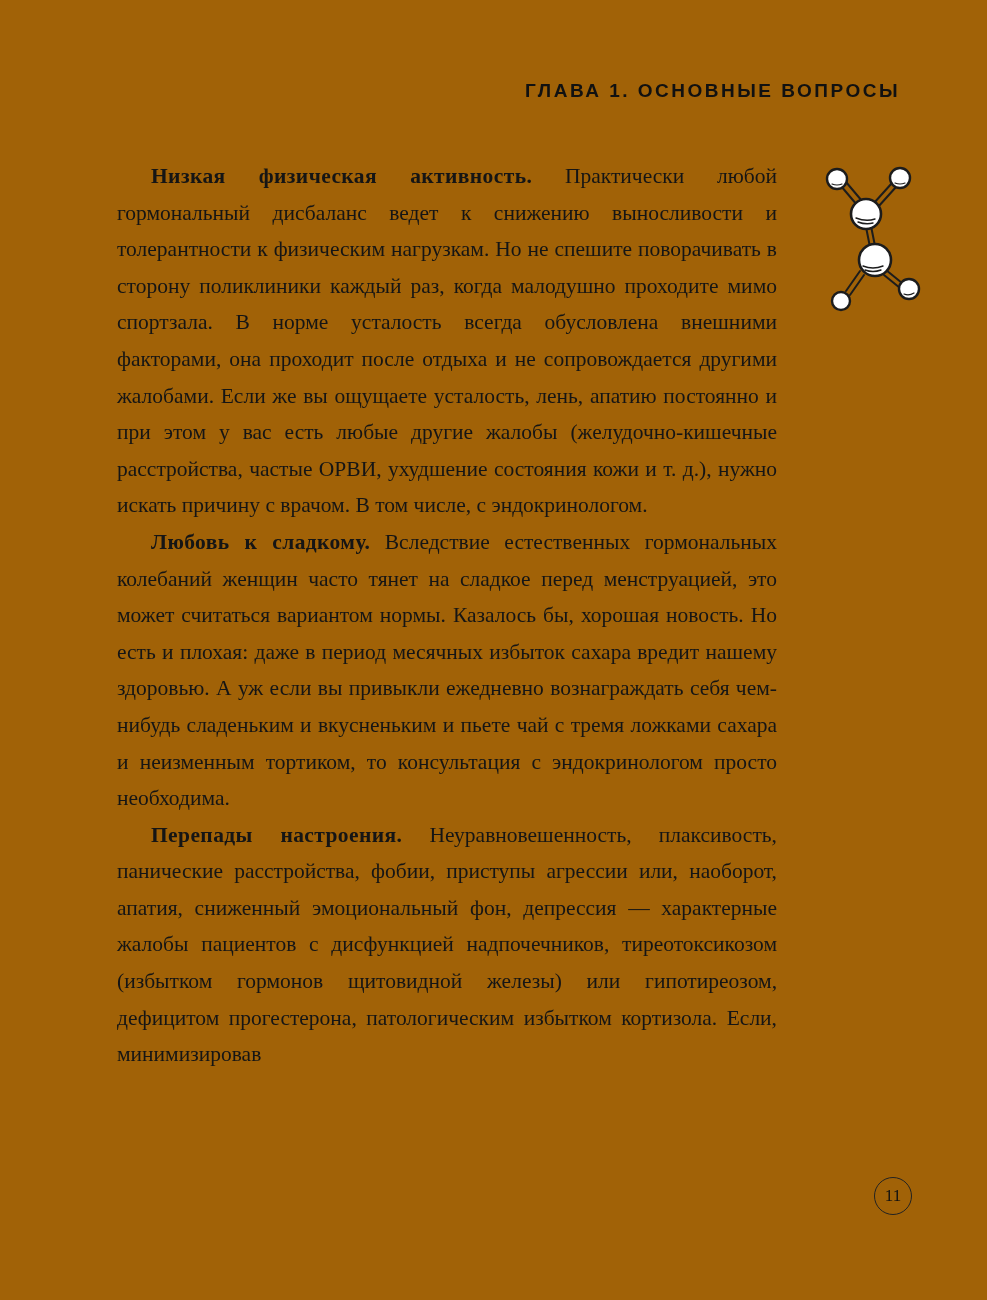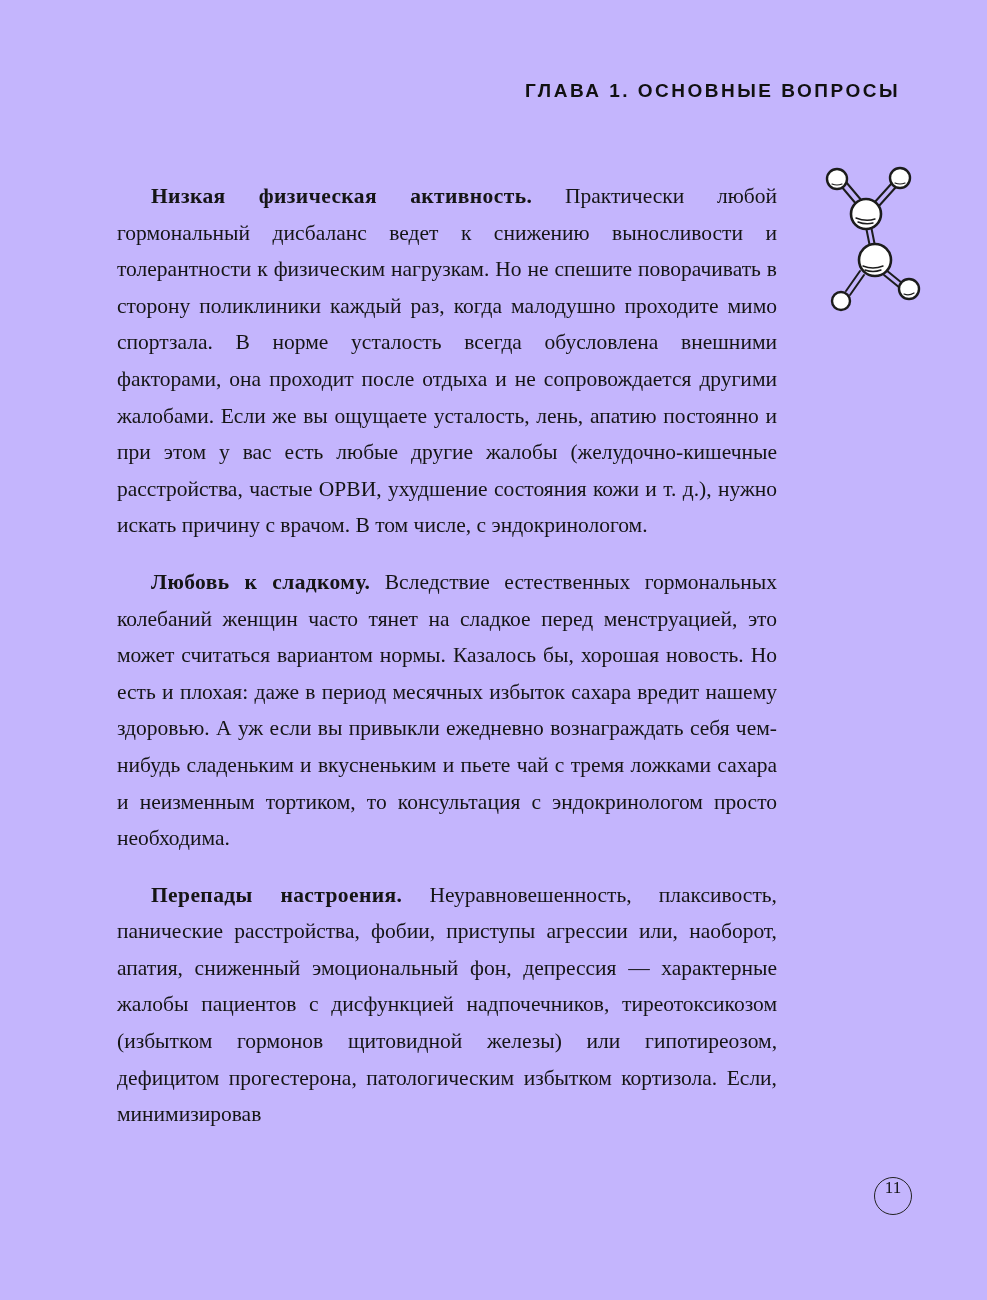"ГЛАВА 1. ОСНОВНЫЕ ВОПРОСЫ" .page { background: #c4b5fd -> #a16207 }
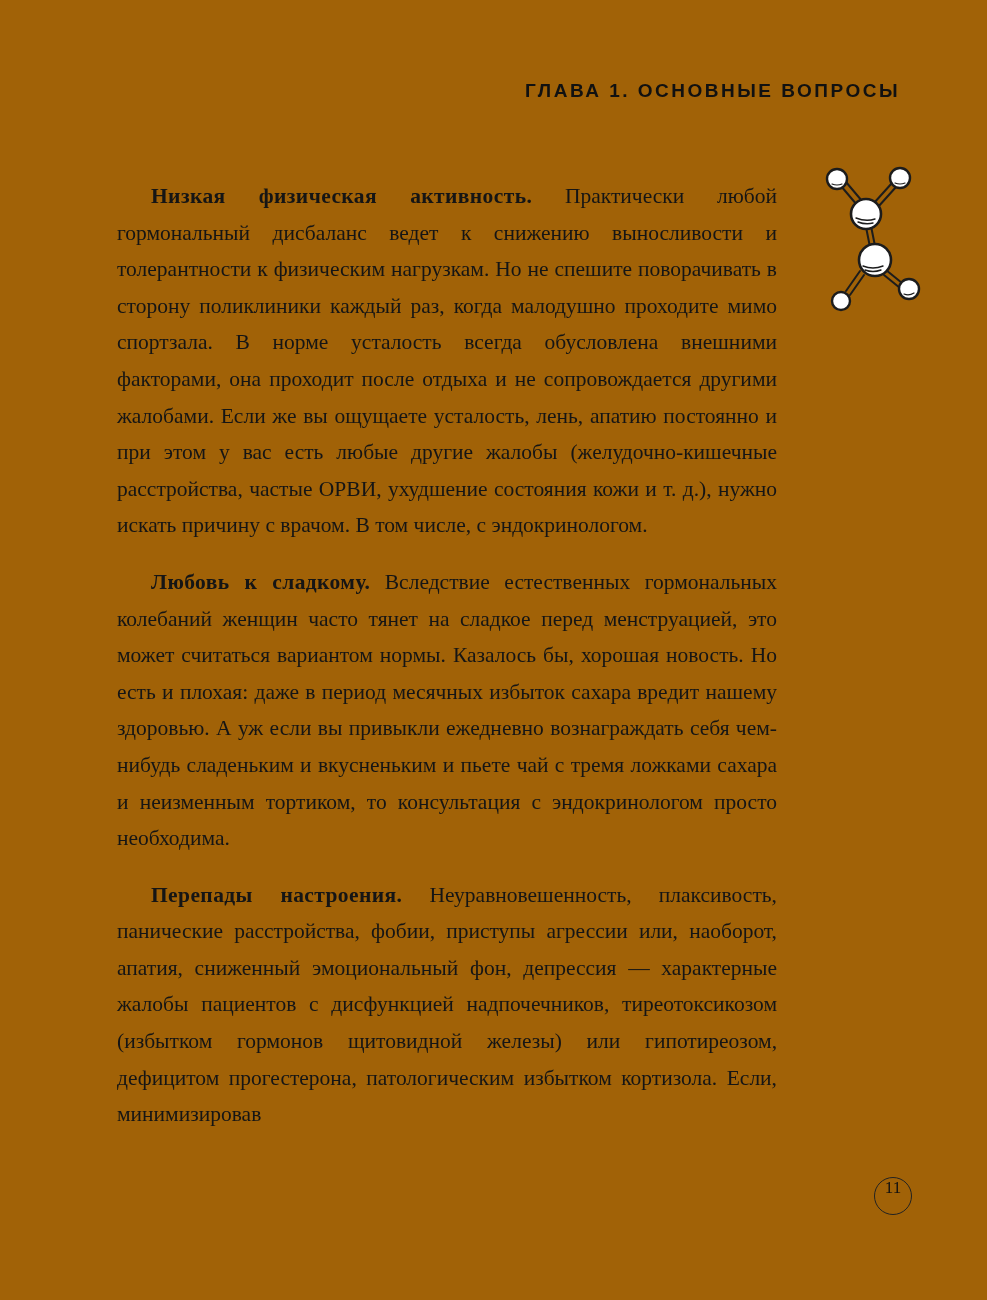"Низкая физическая активность." .text-block p.indent { margin-top: 20px -> none }
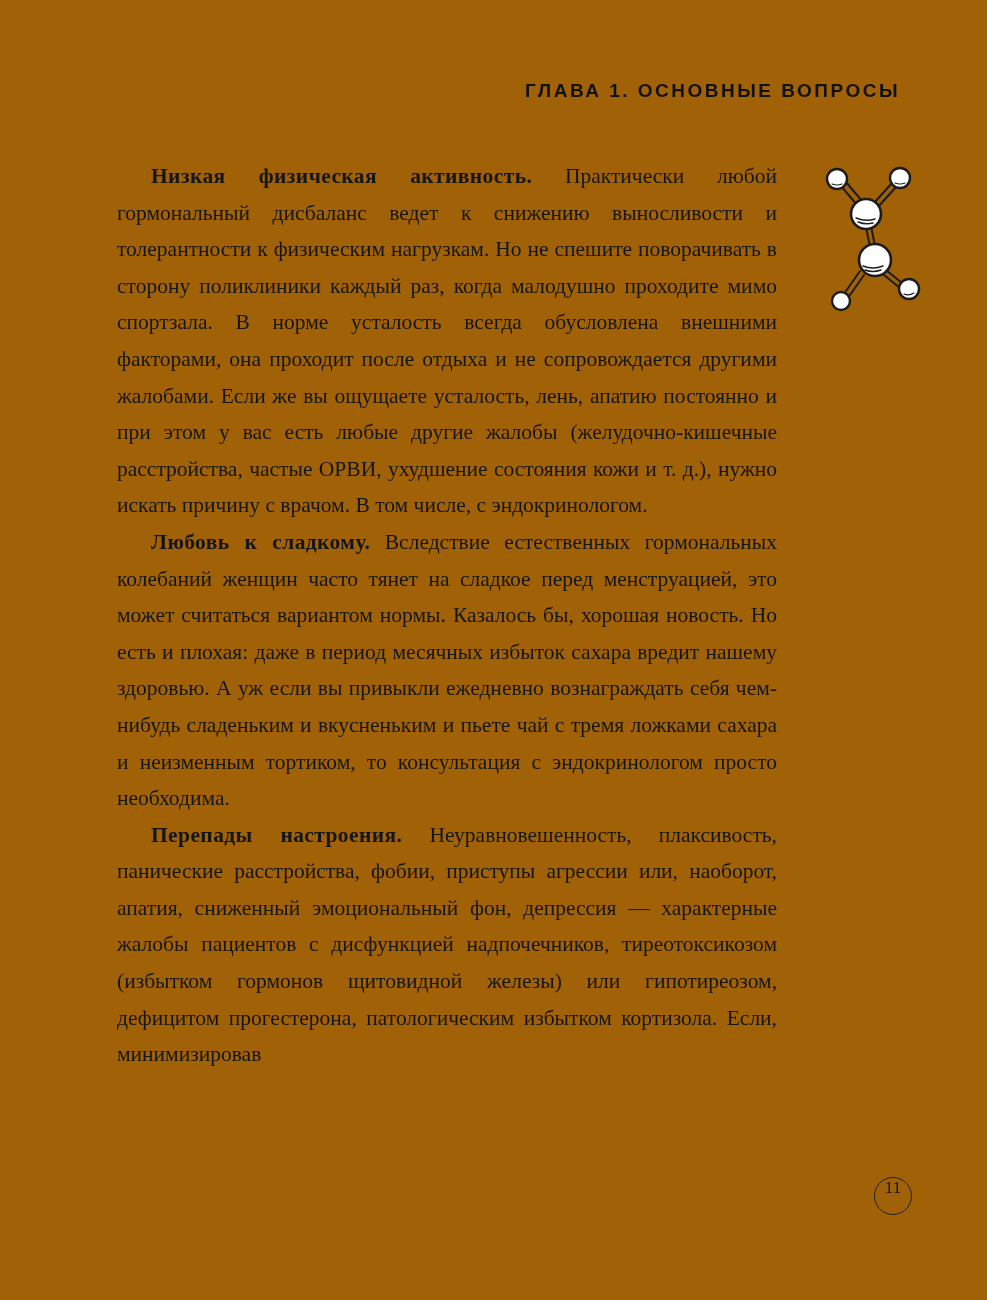"11" .page-number { align-items: flex-start -> center }
